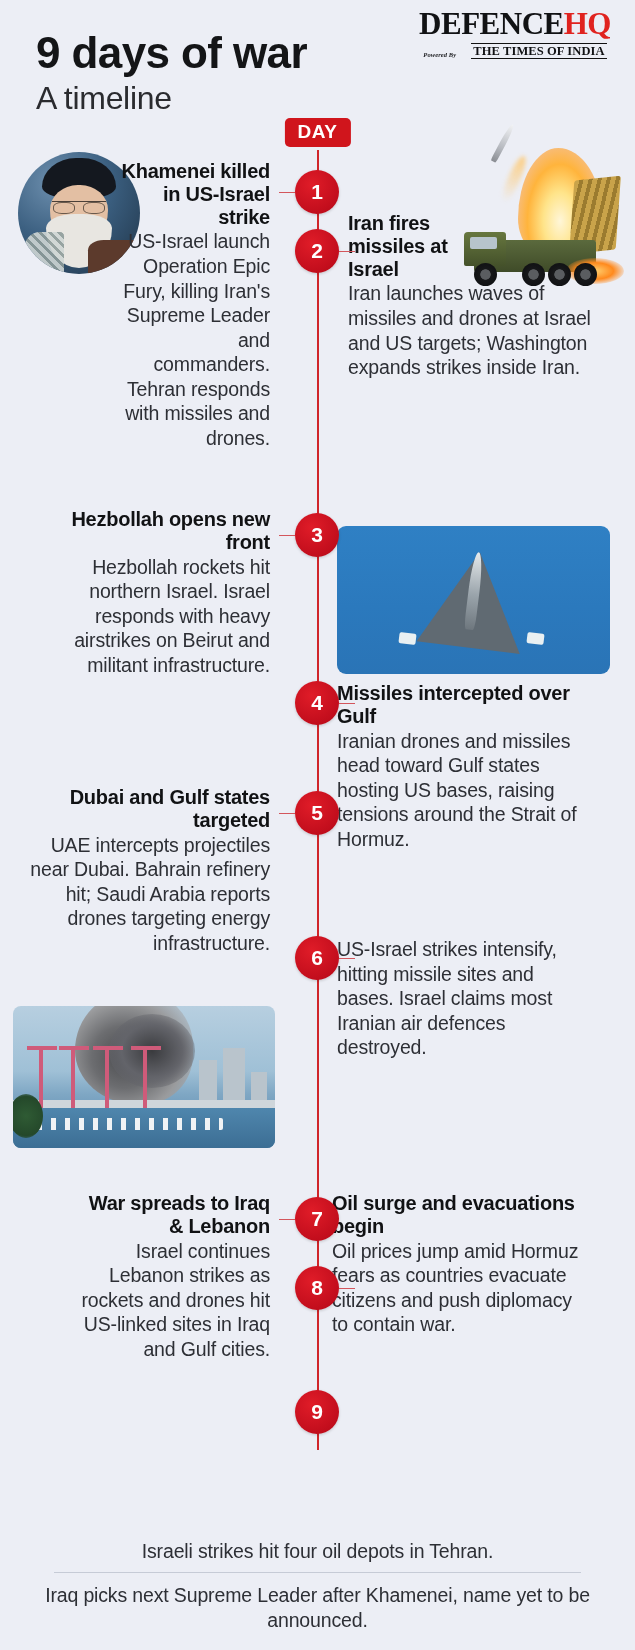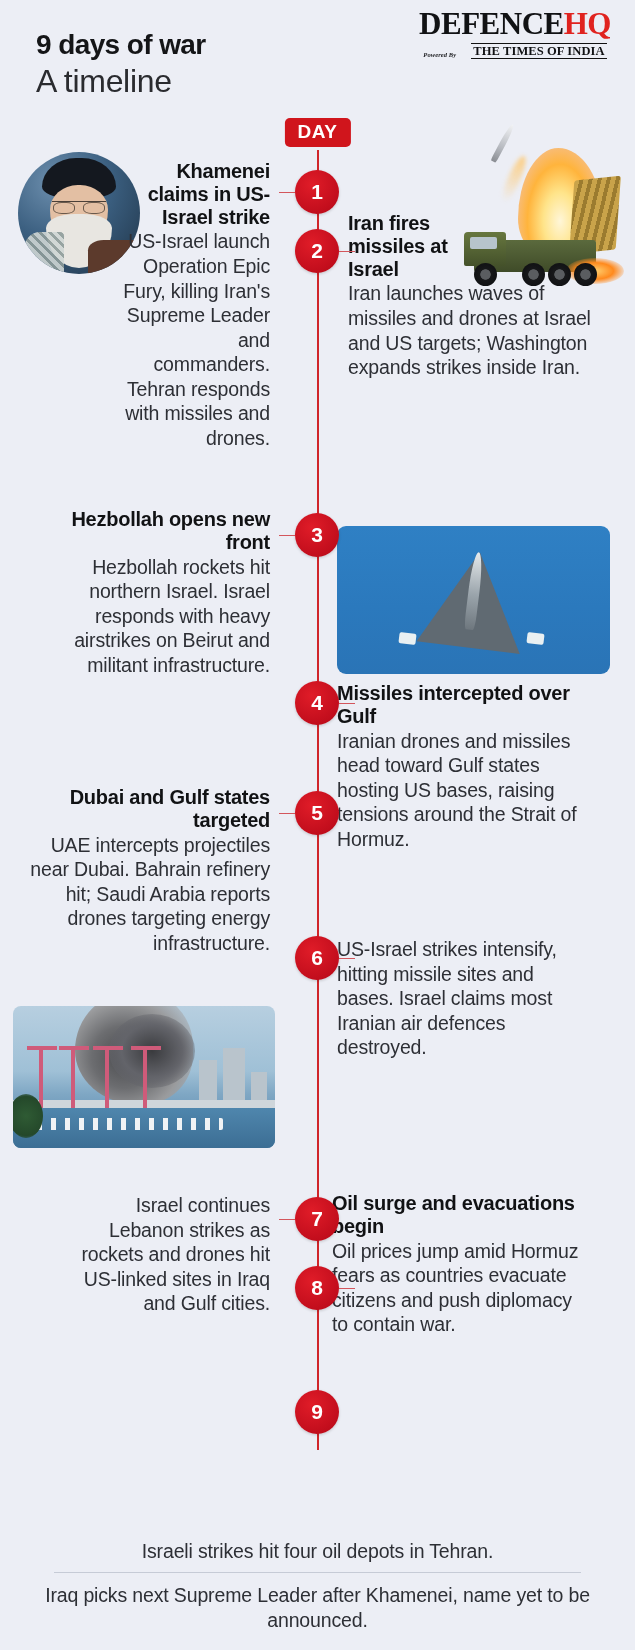"9 days of war" .title-main { font-size: 28px -> 44px }
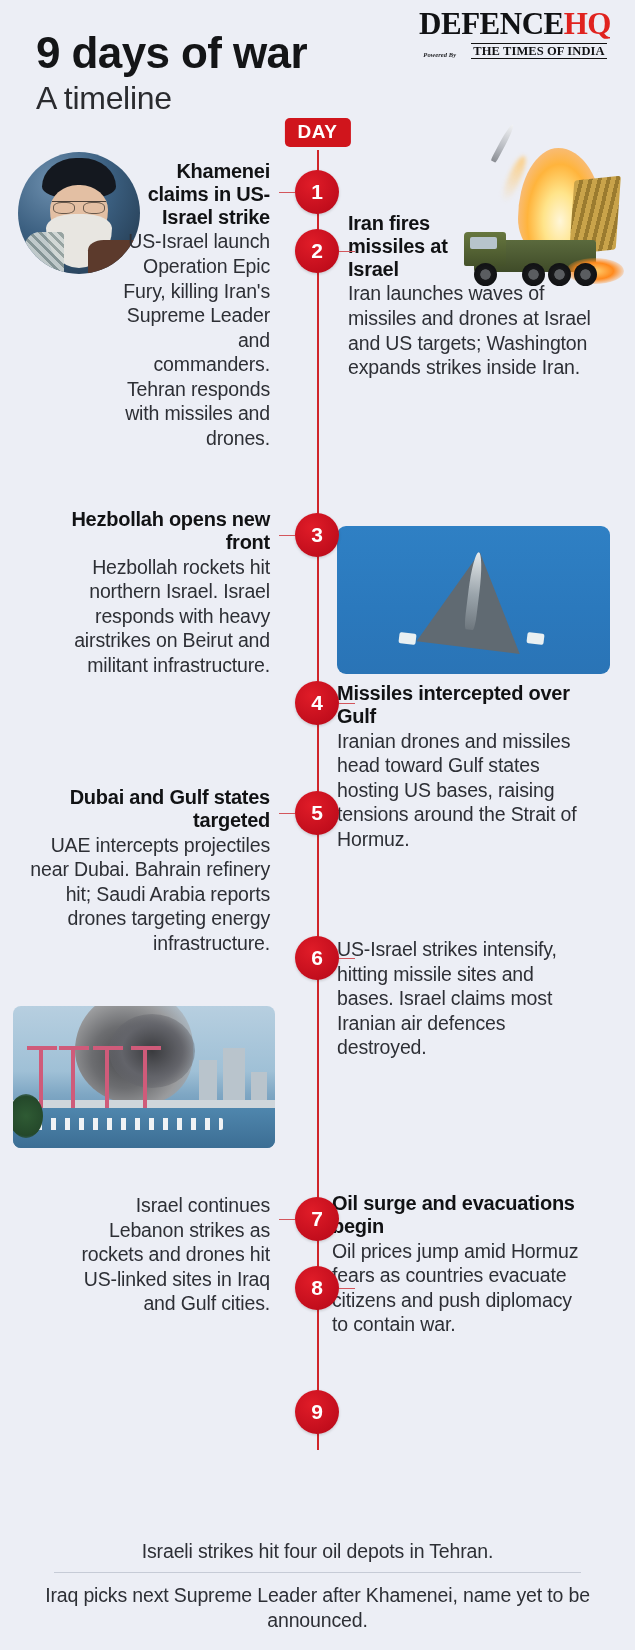"Khamenei claims in US-Israel strike" h3 { text: claims -> killed }
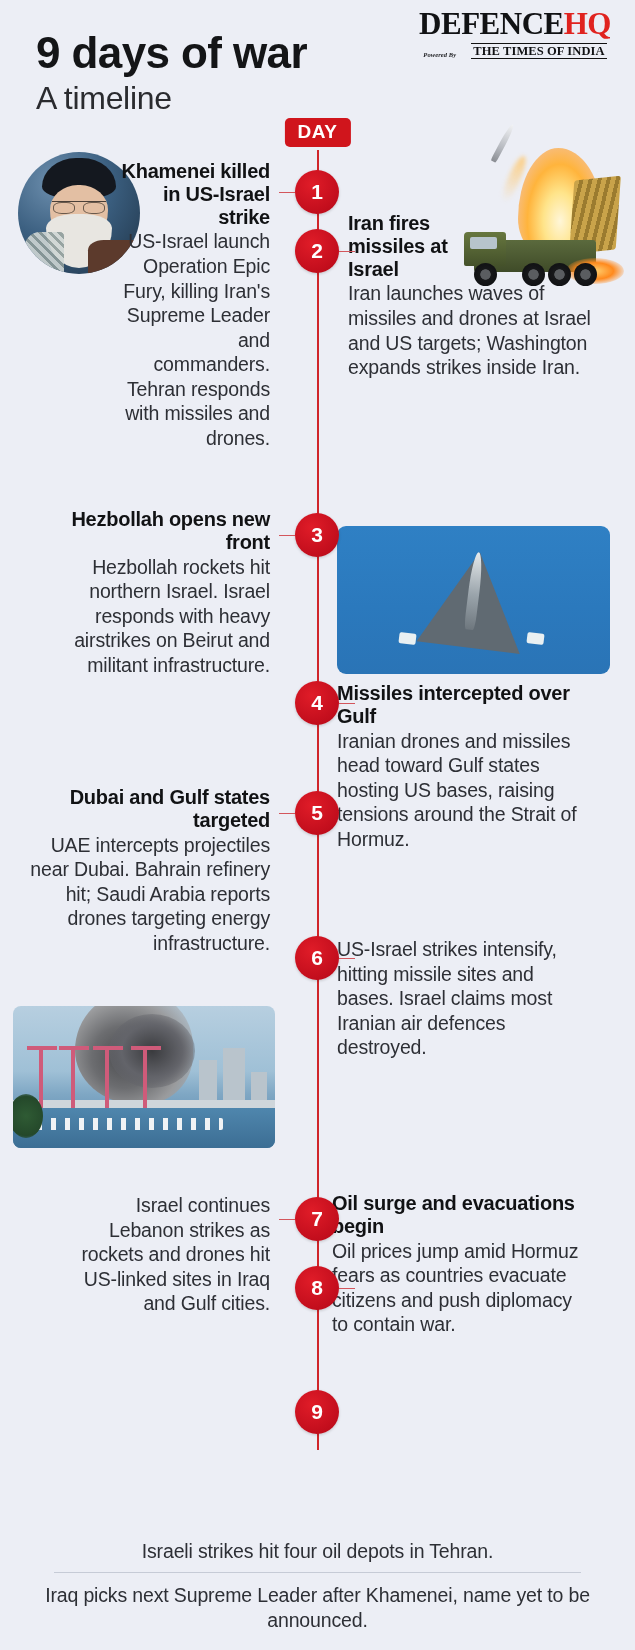"War spreads to Iraq &" h3 { html: none -> <h3>War spreads to Iraq &amp; Lebanon</h3> }
